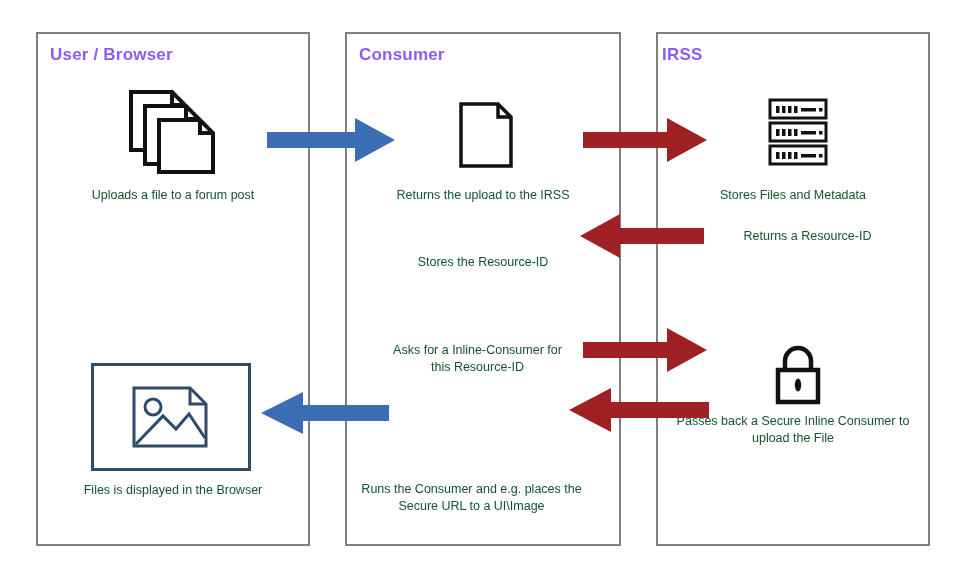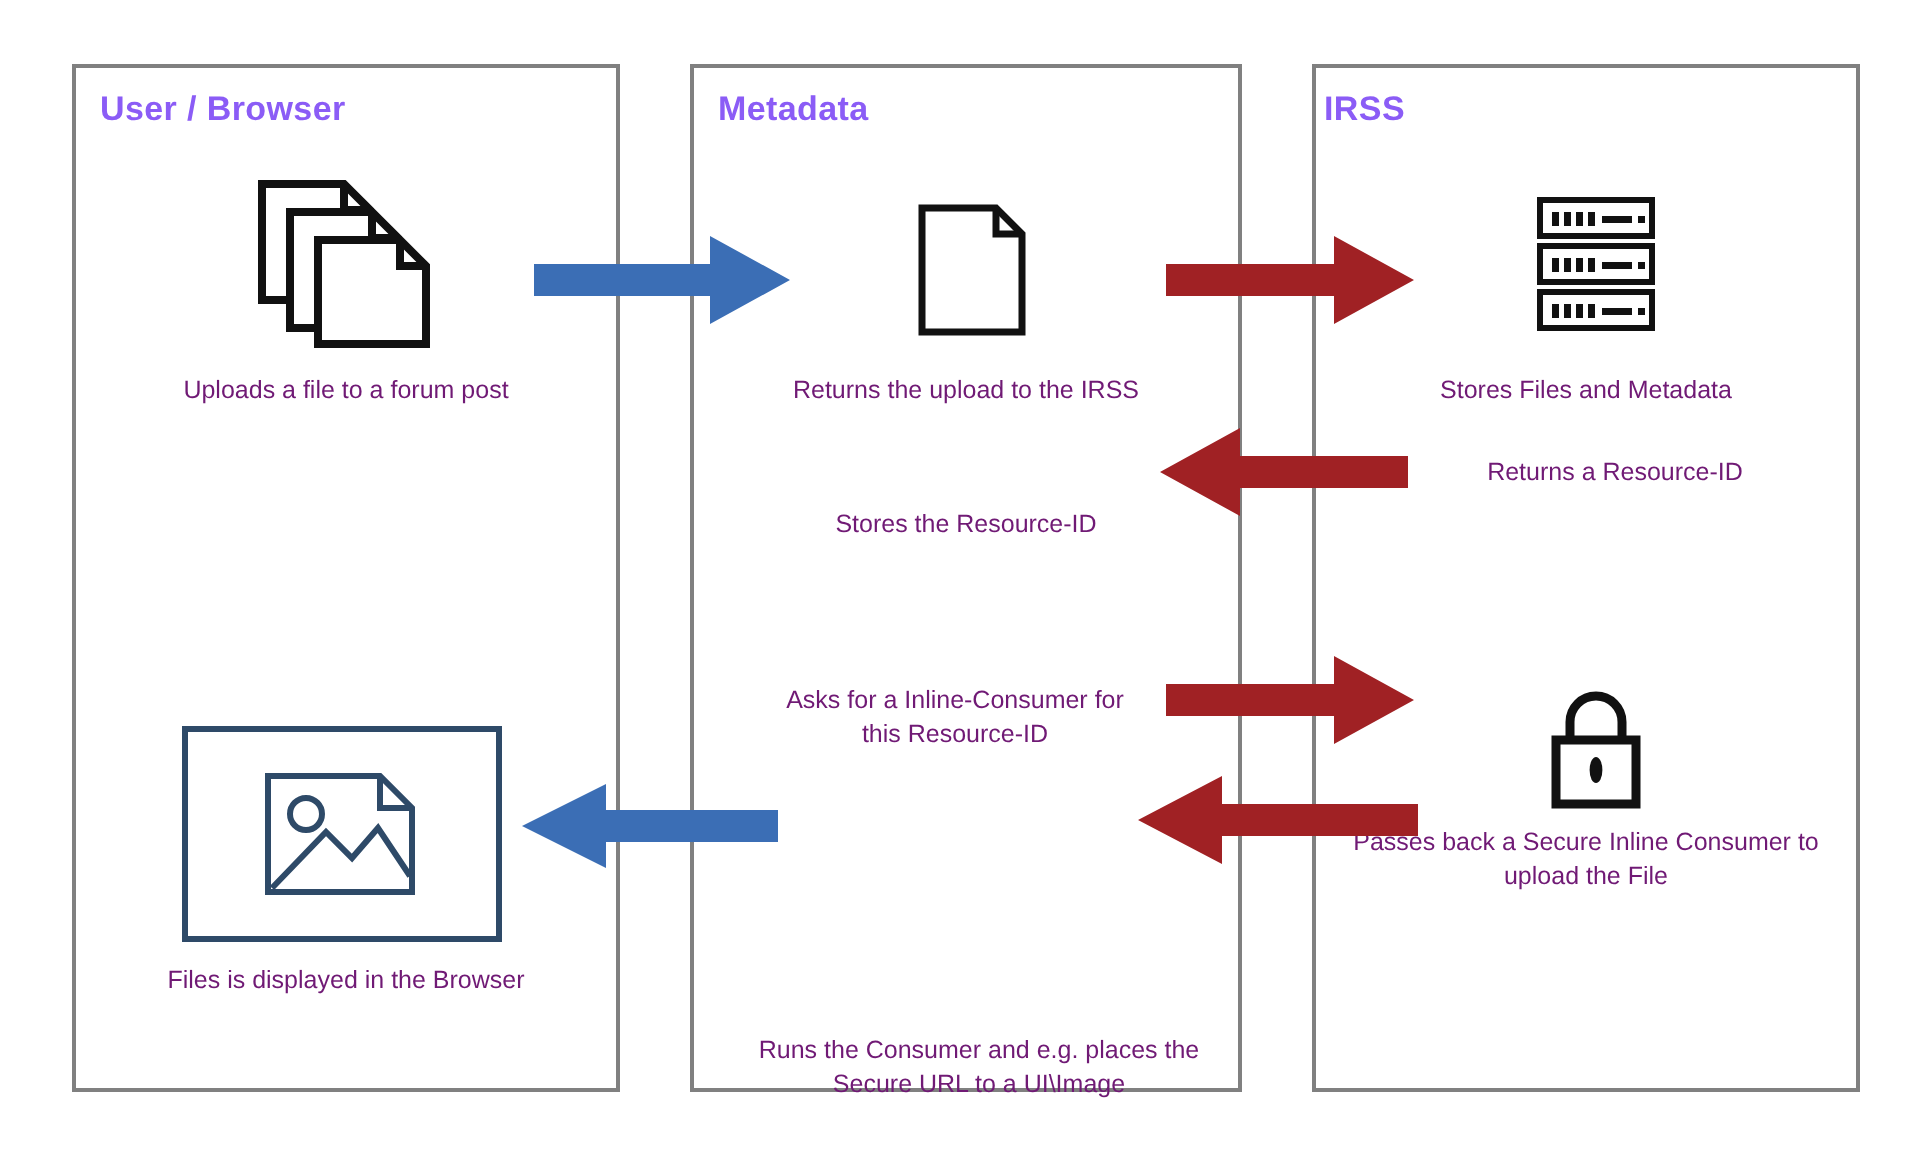"Metadata" div.lane-title { text: Metadata -> Consumer }
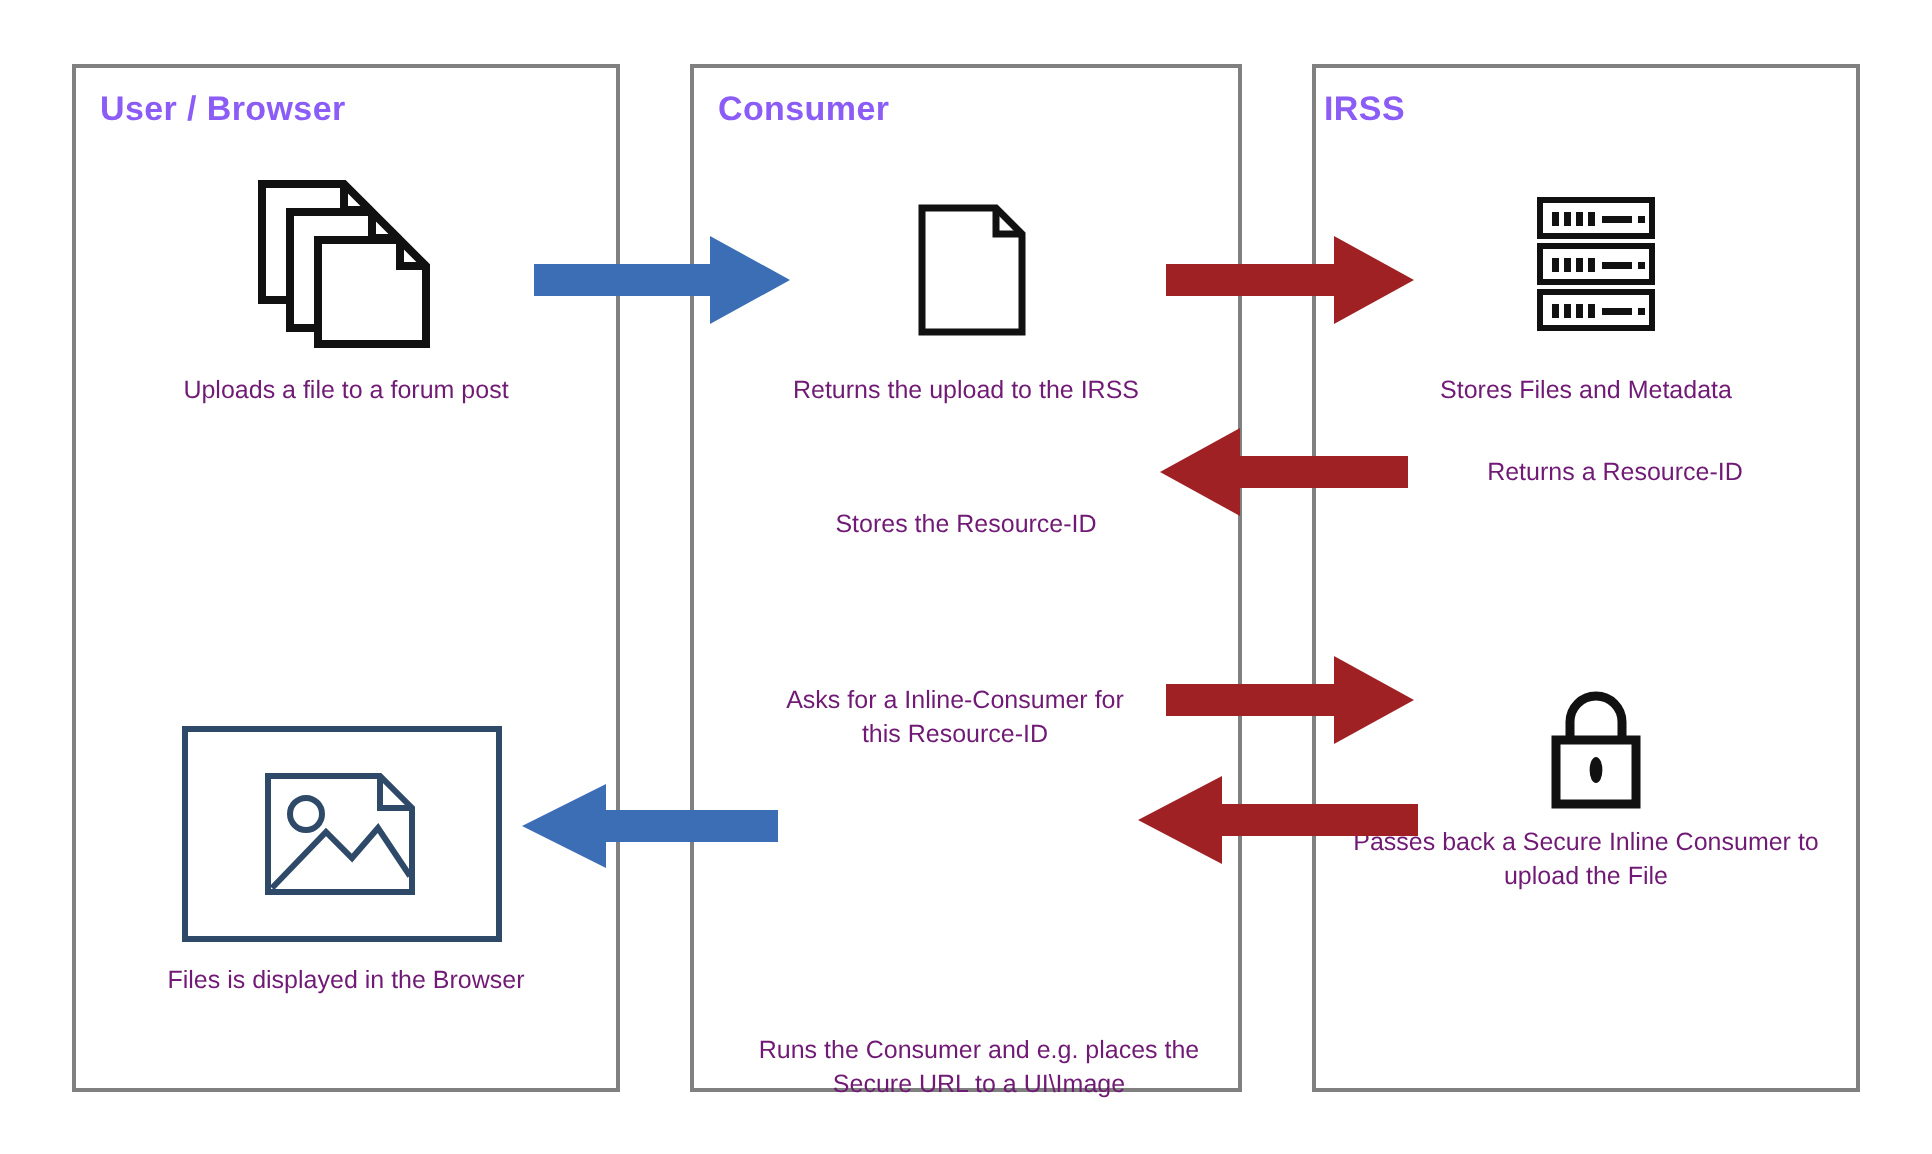"Uploads a file to a" .caption { color: #701a75 -> #14532d }
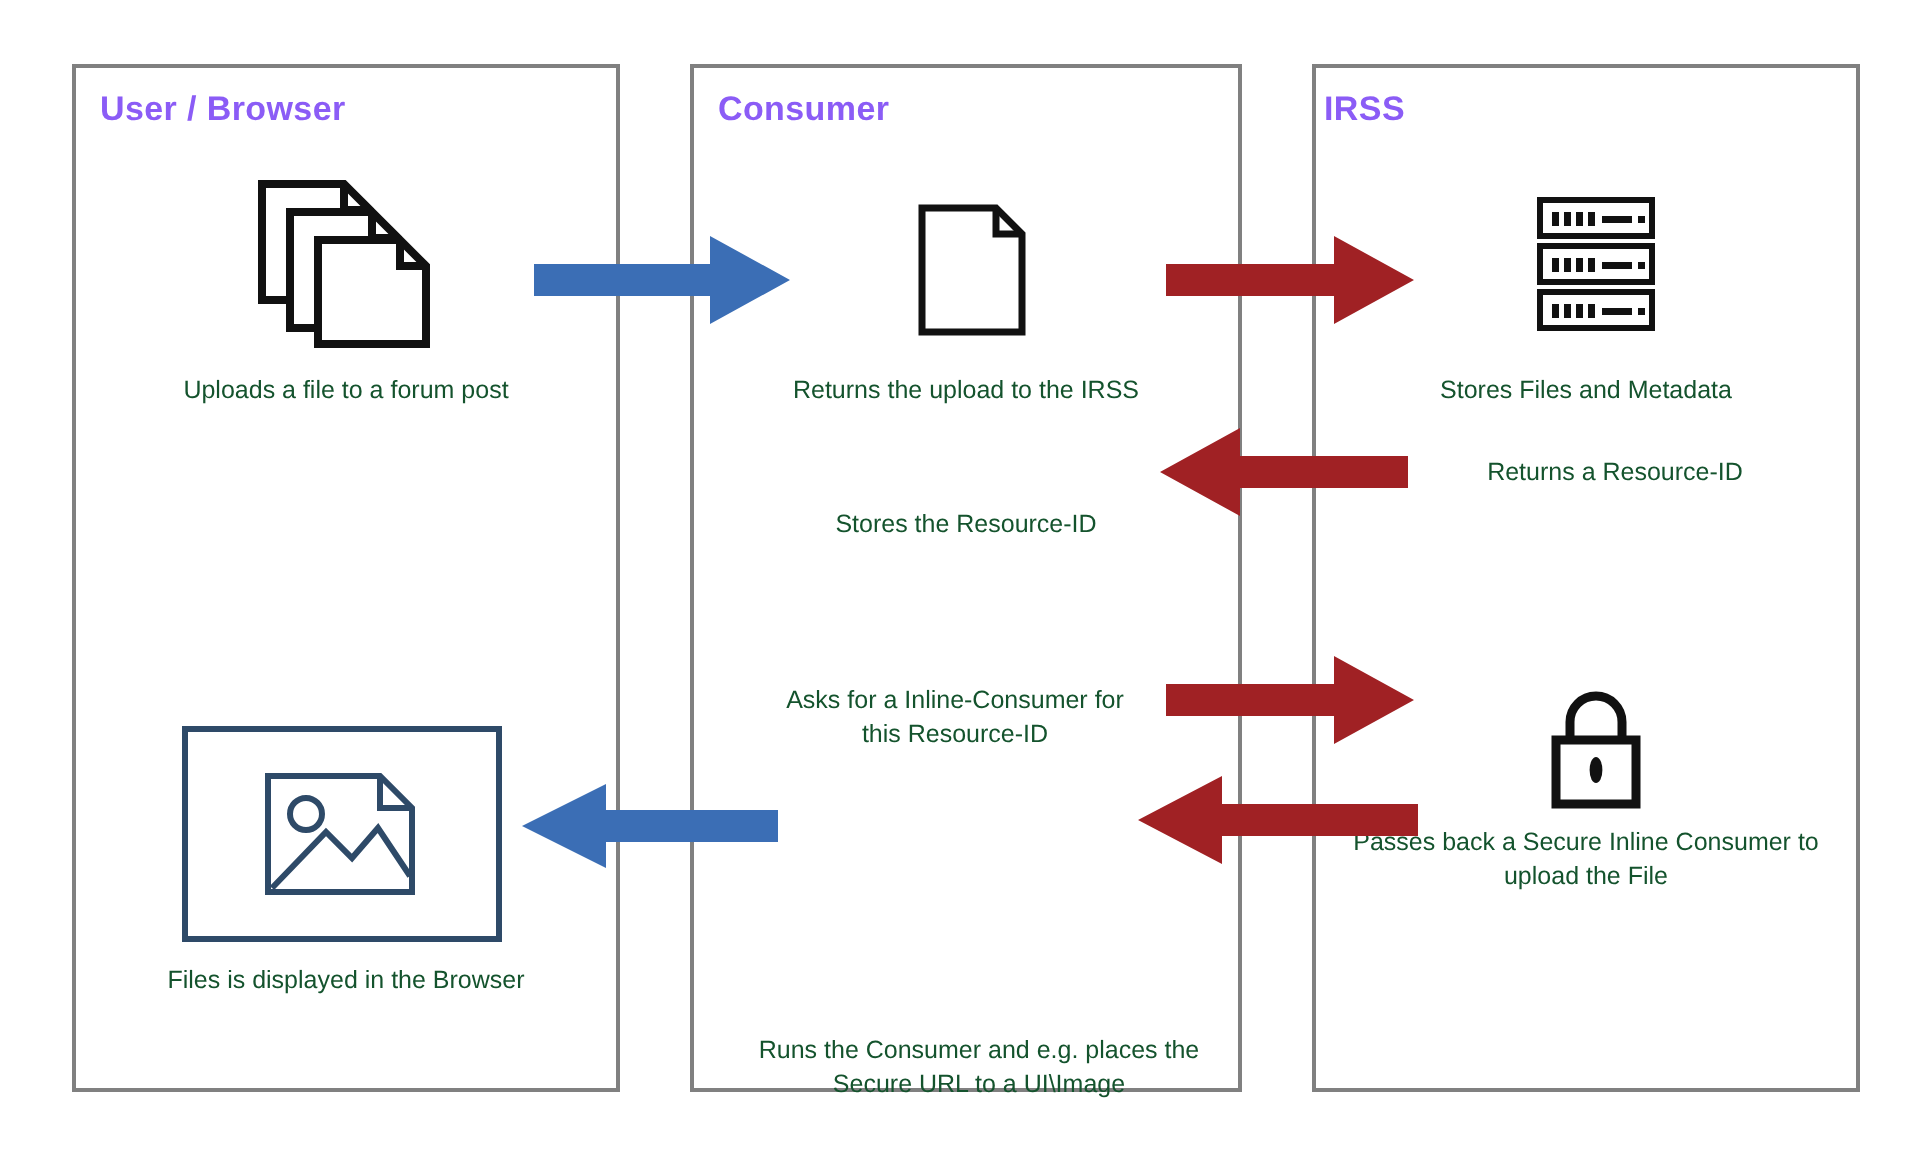"Runs the Consumer and e.g." div.caption { left: 362px -> 344px; margin-top: 36px -> none }
